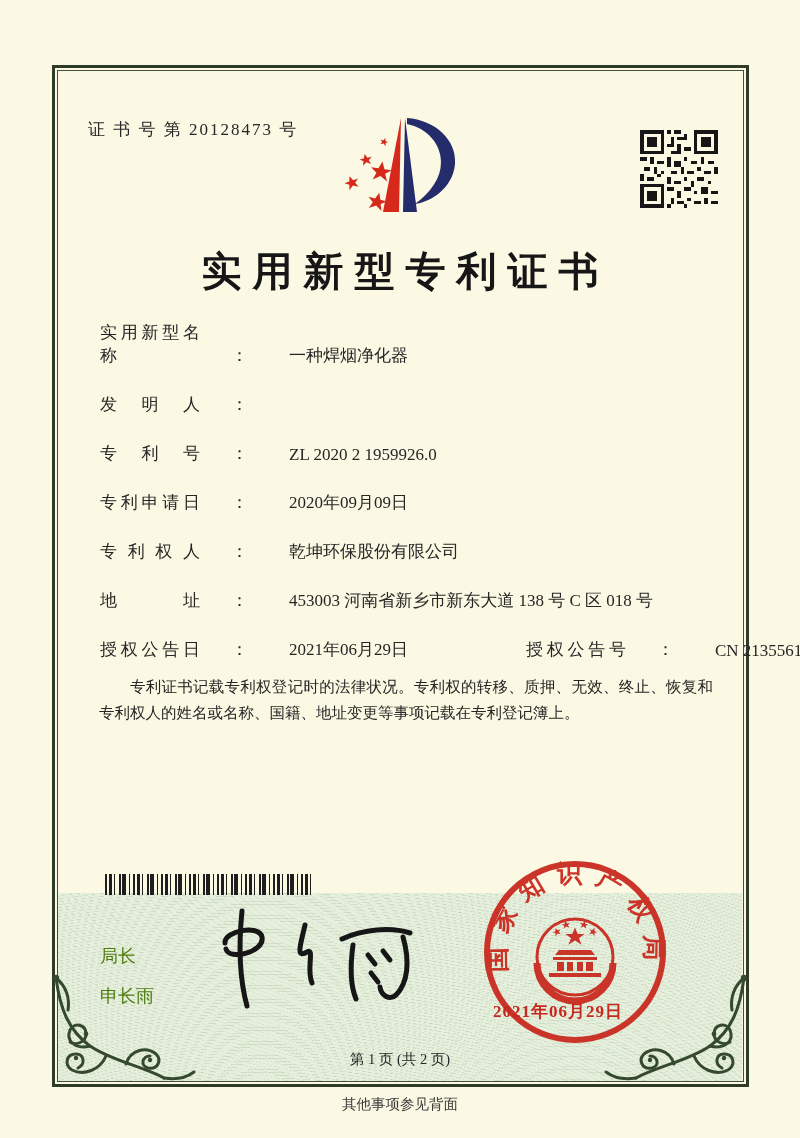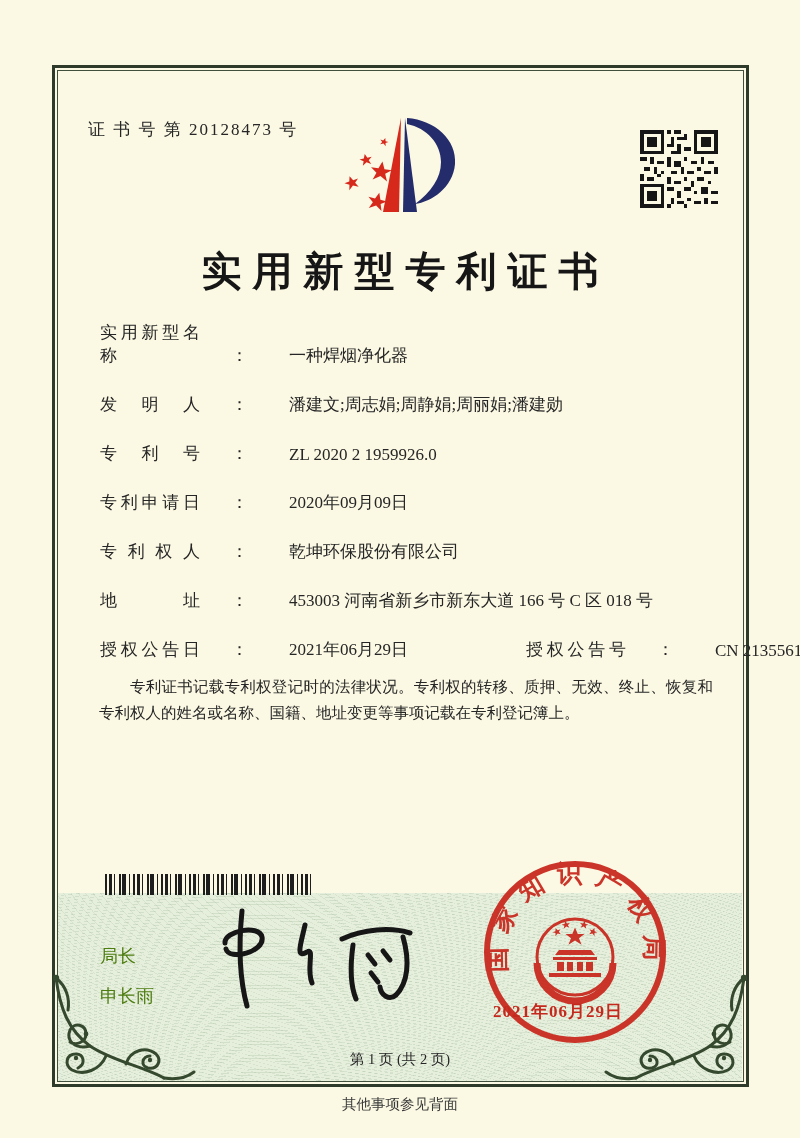"潘建文;周志娟;周静娟;周丽娟;潘建勋" span.fvalue { html: <span>潘建文;周志娟;周静娟;周丽娟;潘建勋</span> -> none }
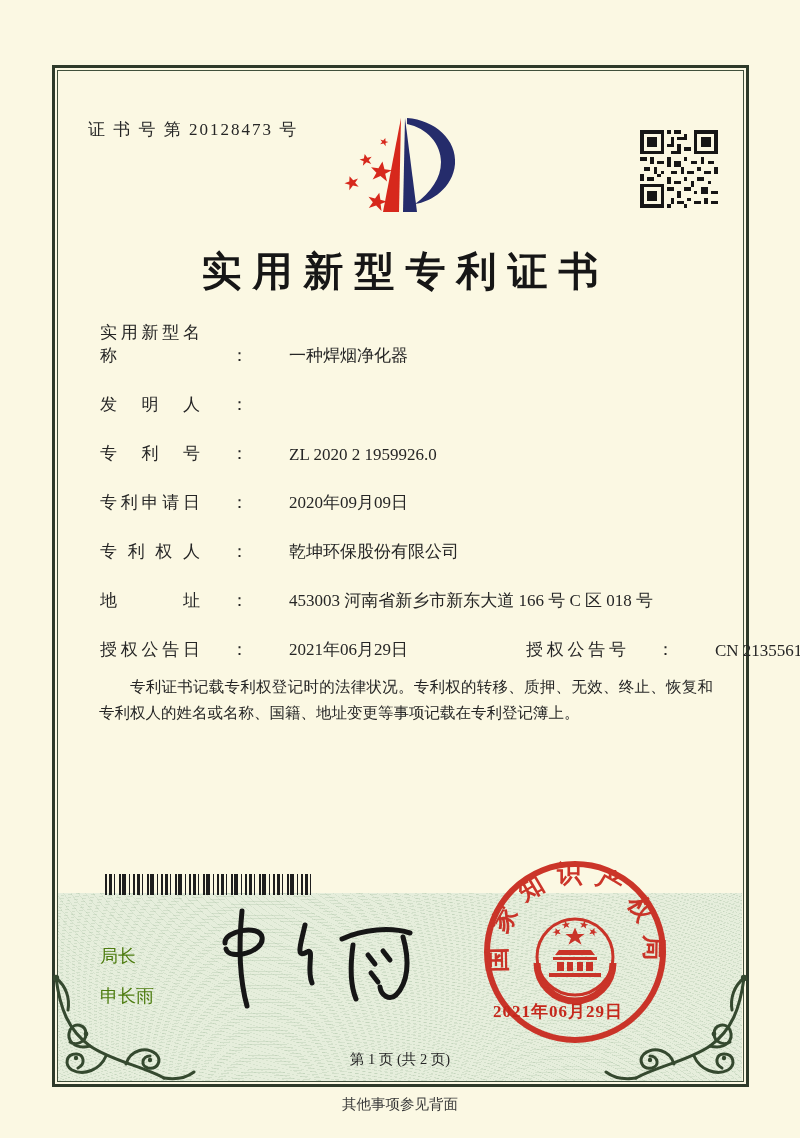"453003 河南省新乡市新东大道 166 号 C" span.fvalue { text: 166 -> 138 }
